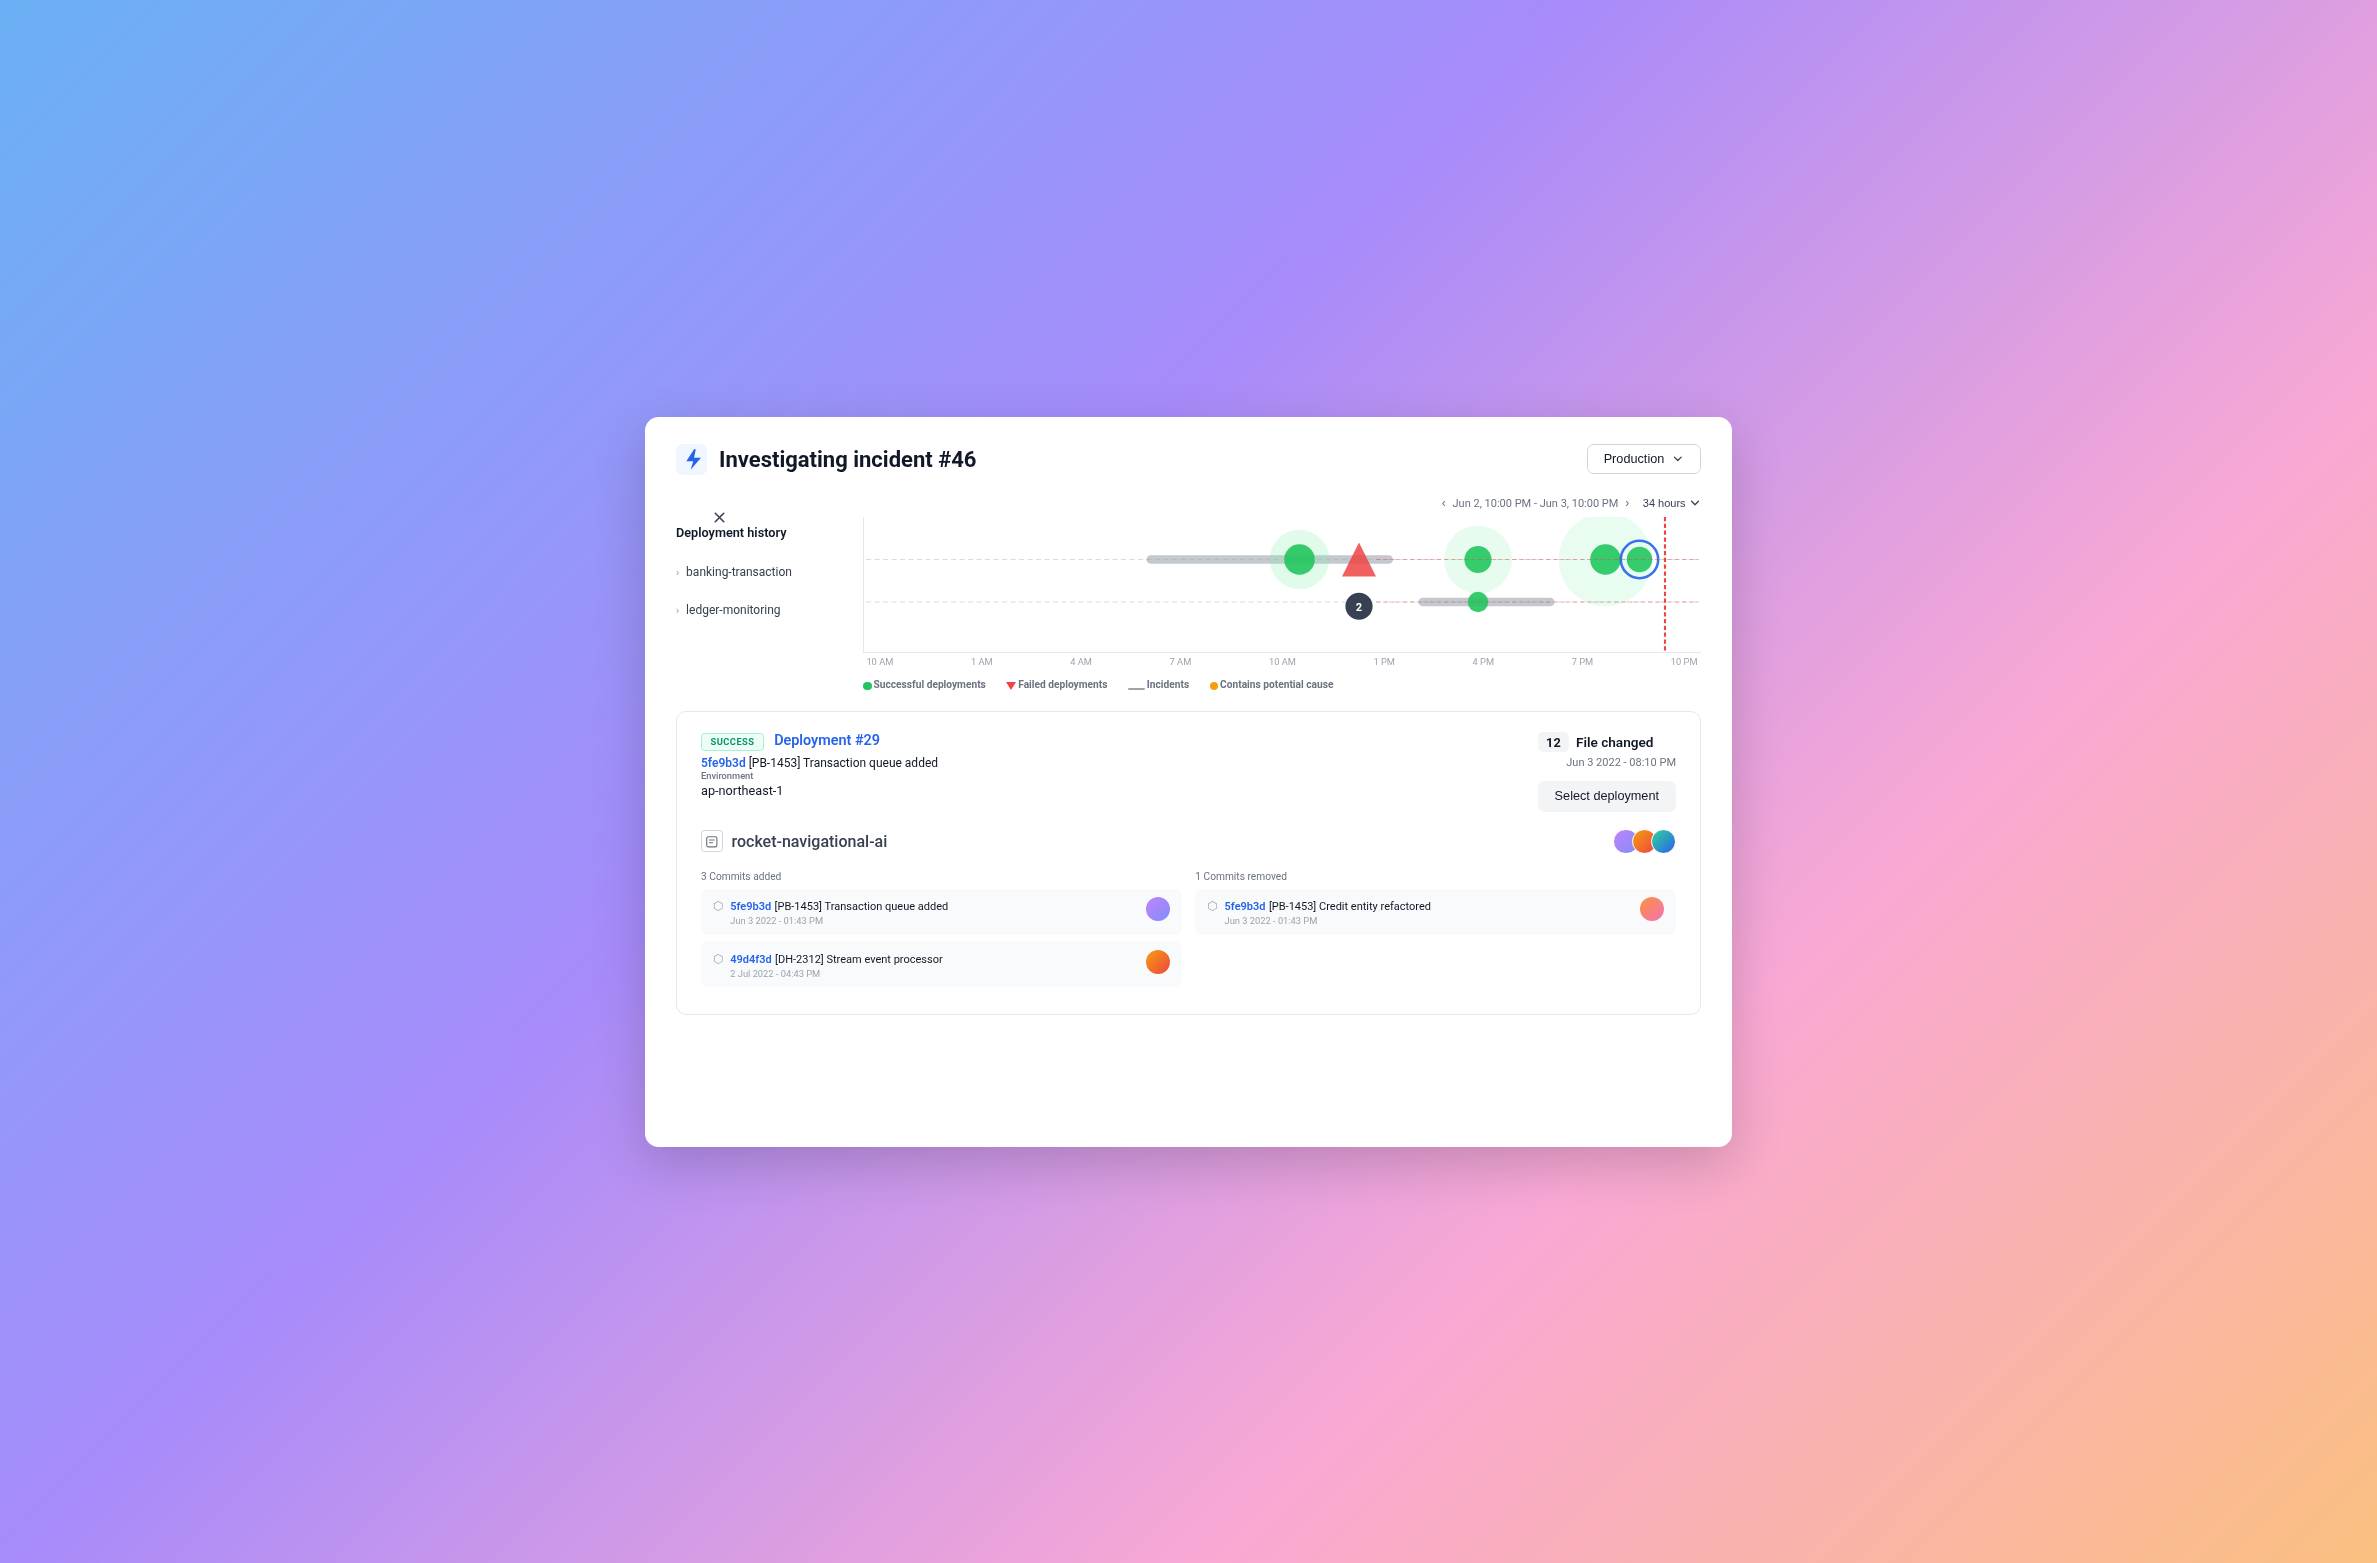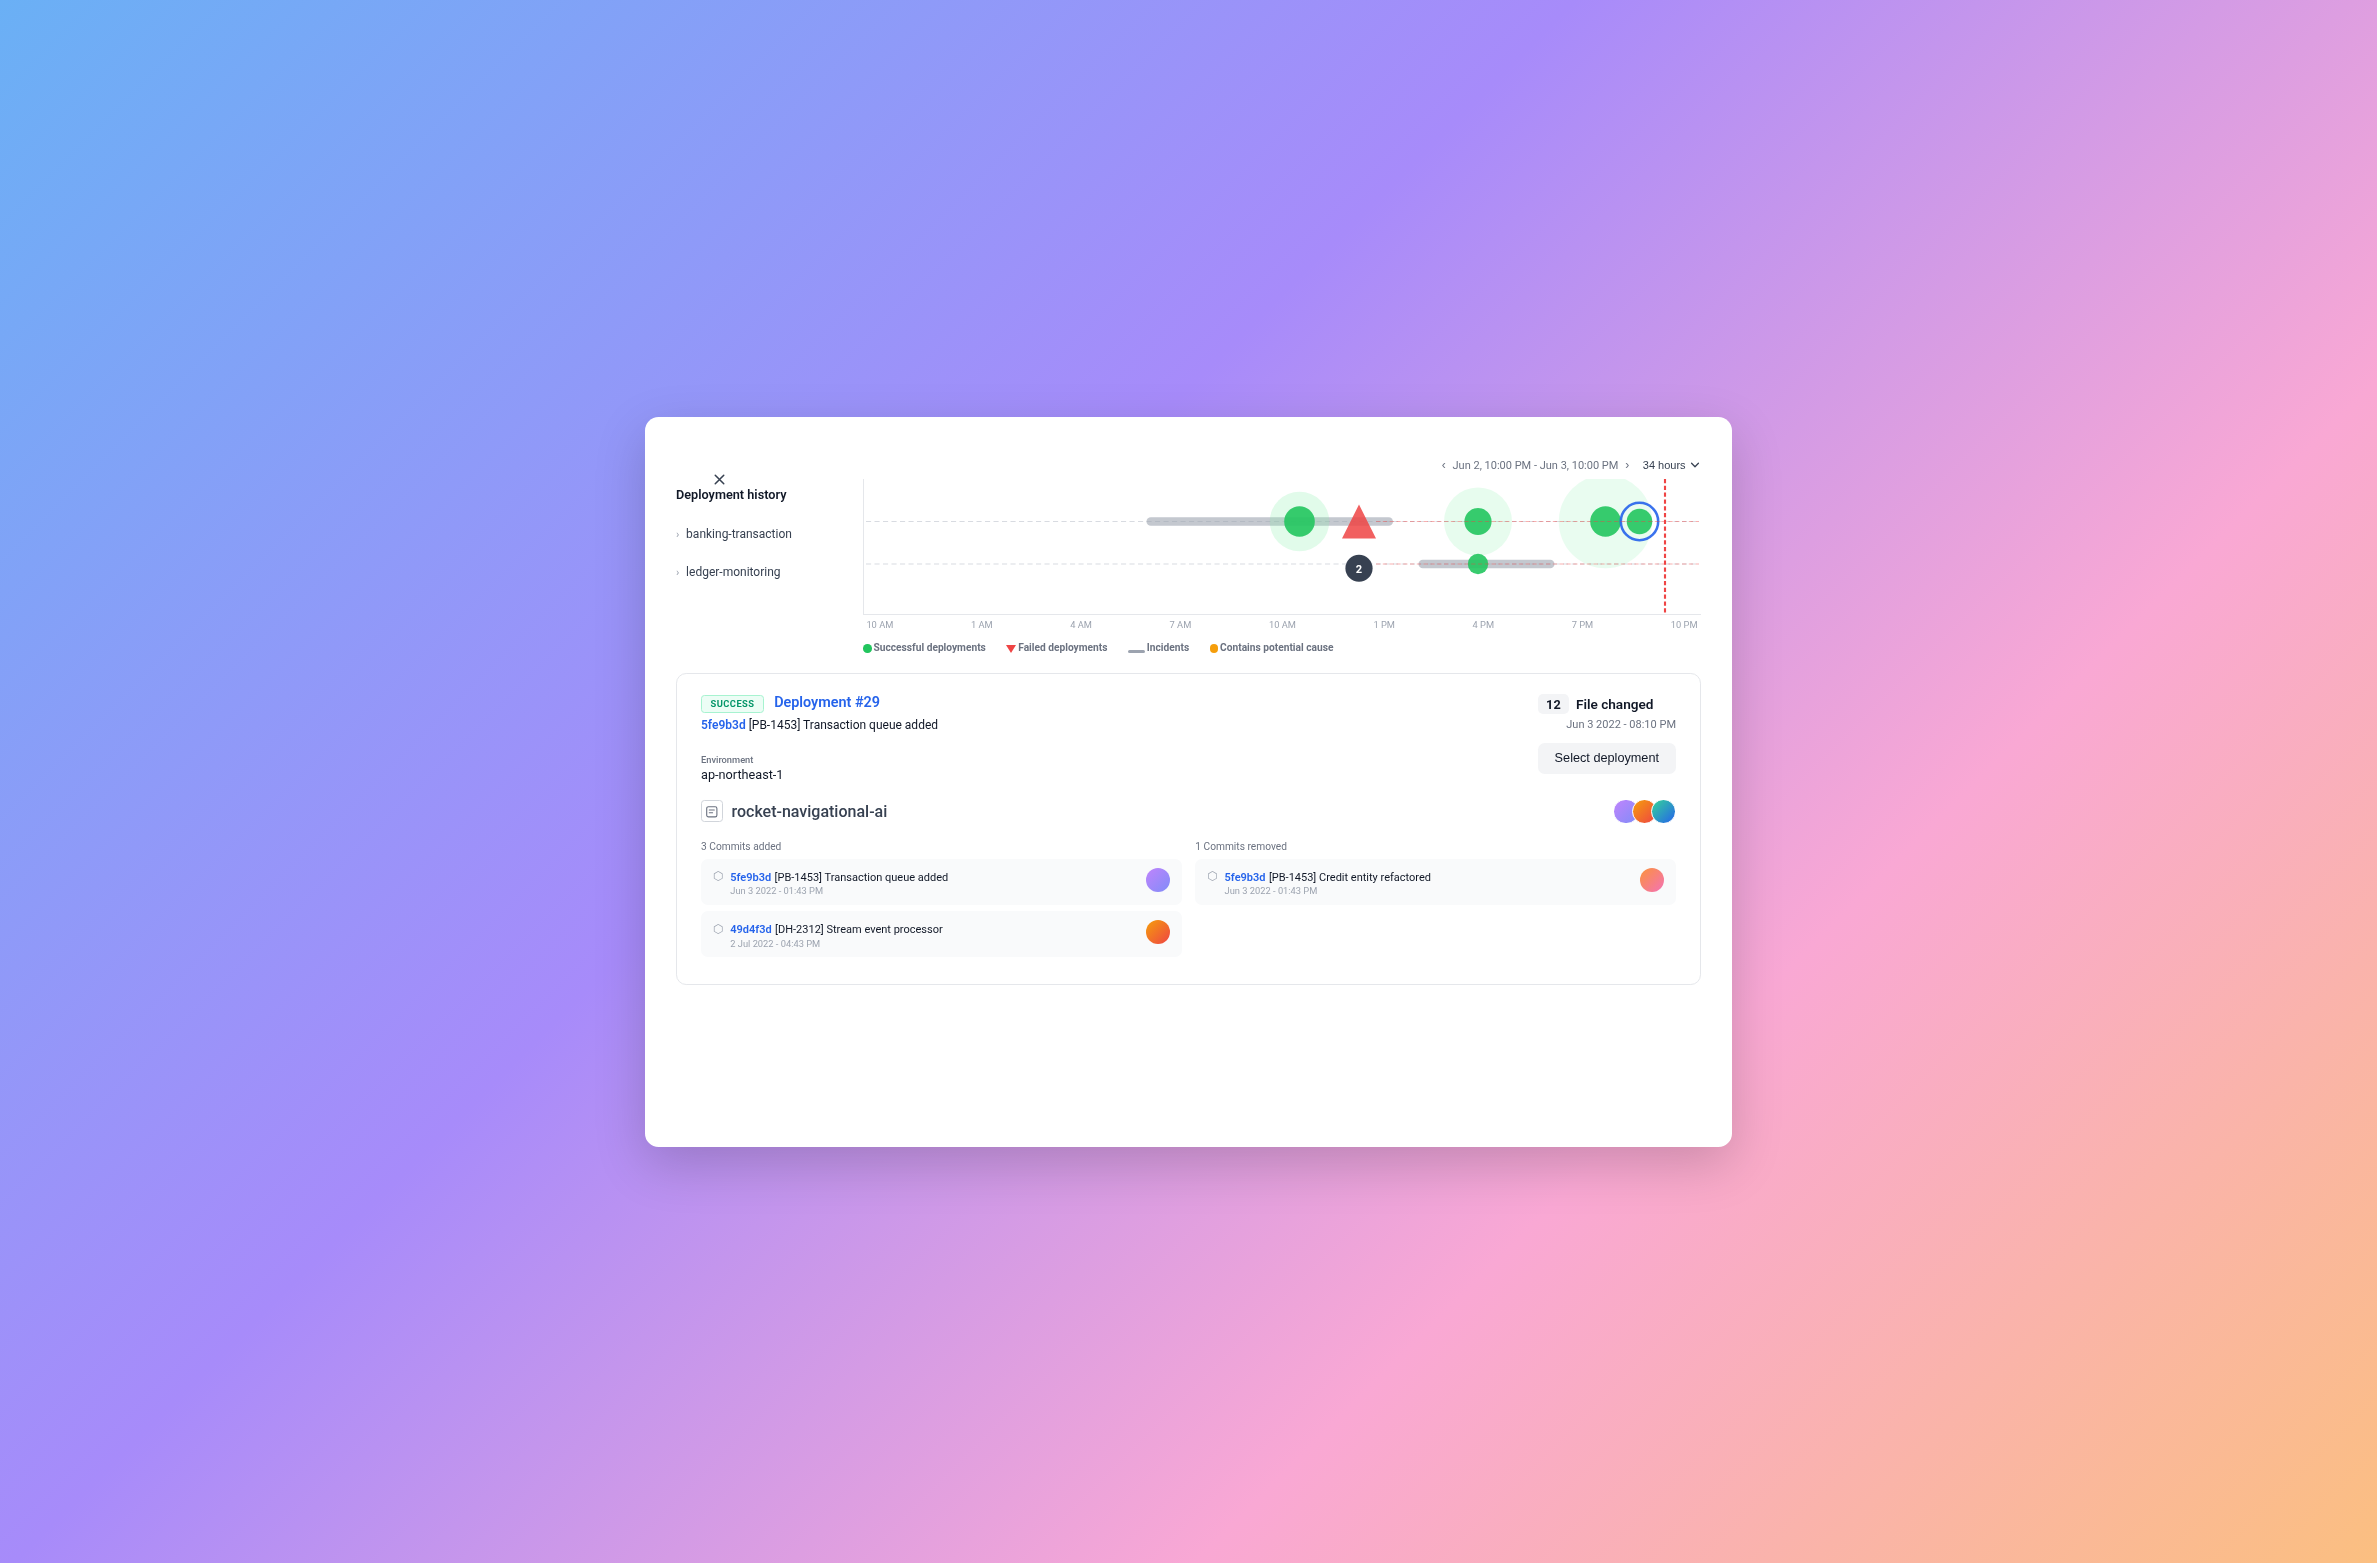"Investigating incident #46" div.header-row { html: none -> <div> <div> <svg> <rect></rect> <path></path> </svg> <span>Investigating incident #46</span> </div> <button> <span>Production</span> <svg> <path></path> </svg> </button> </div> }
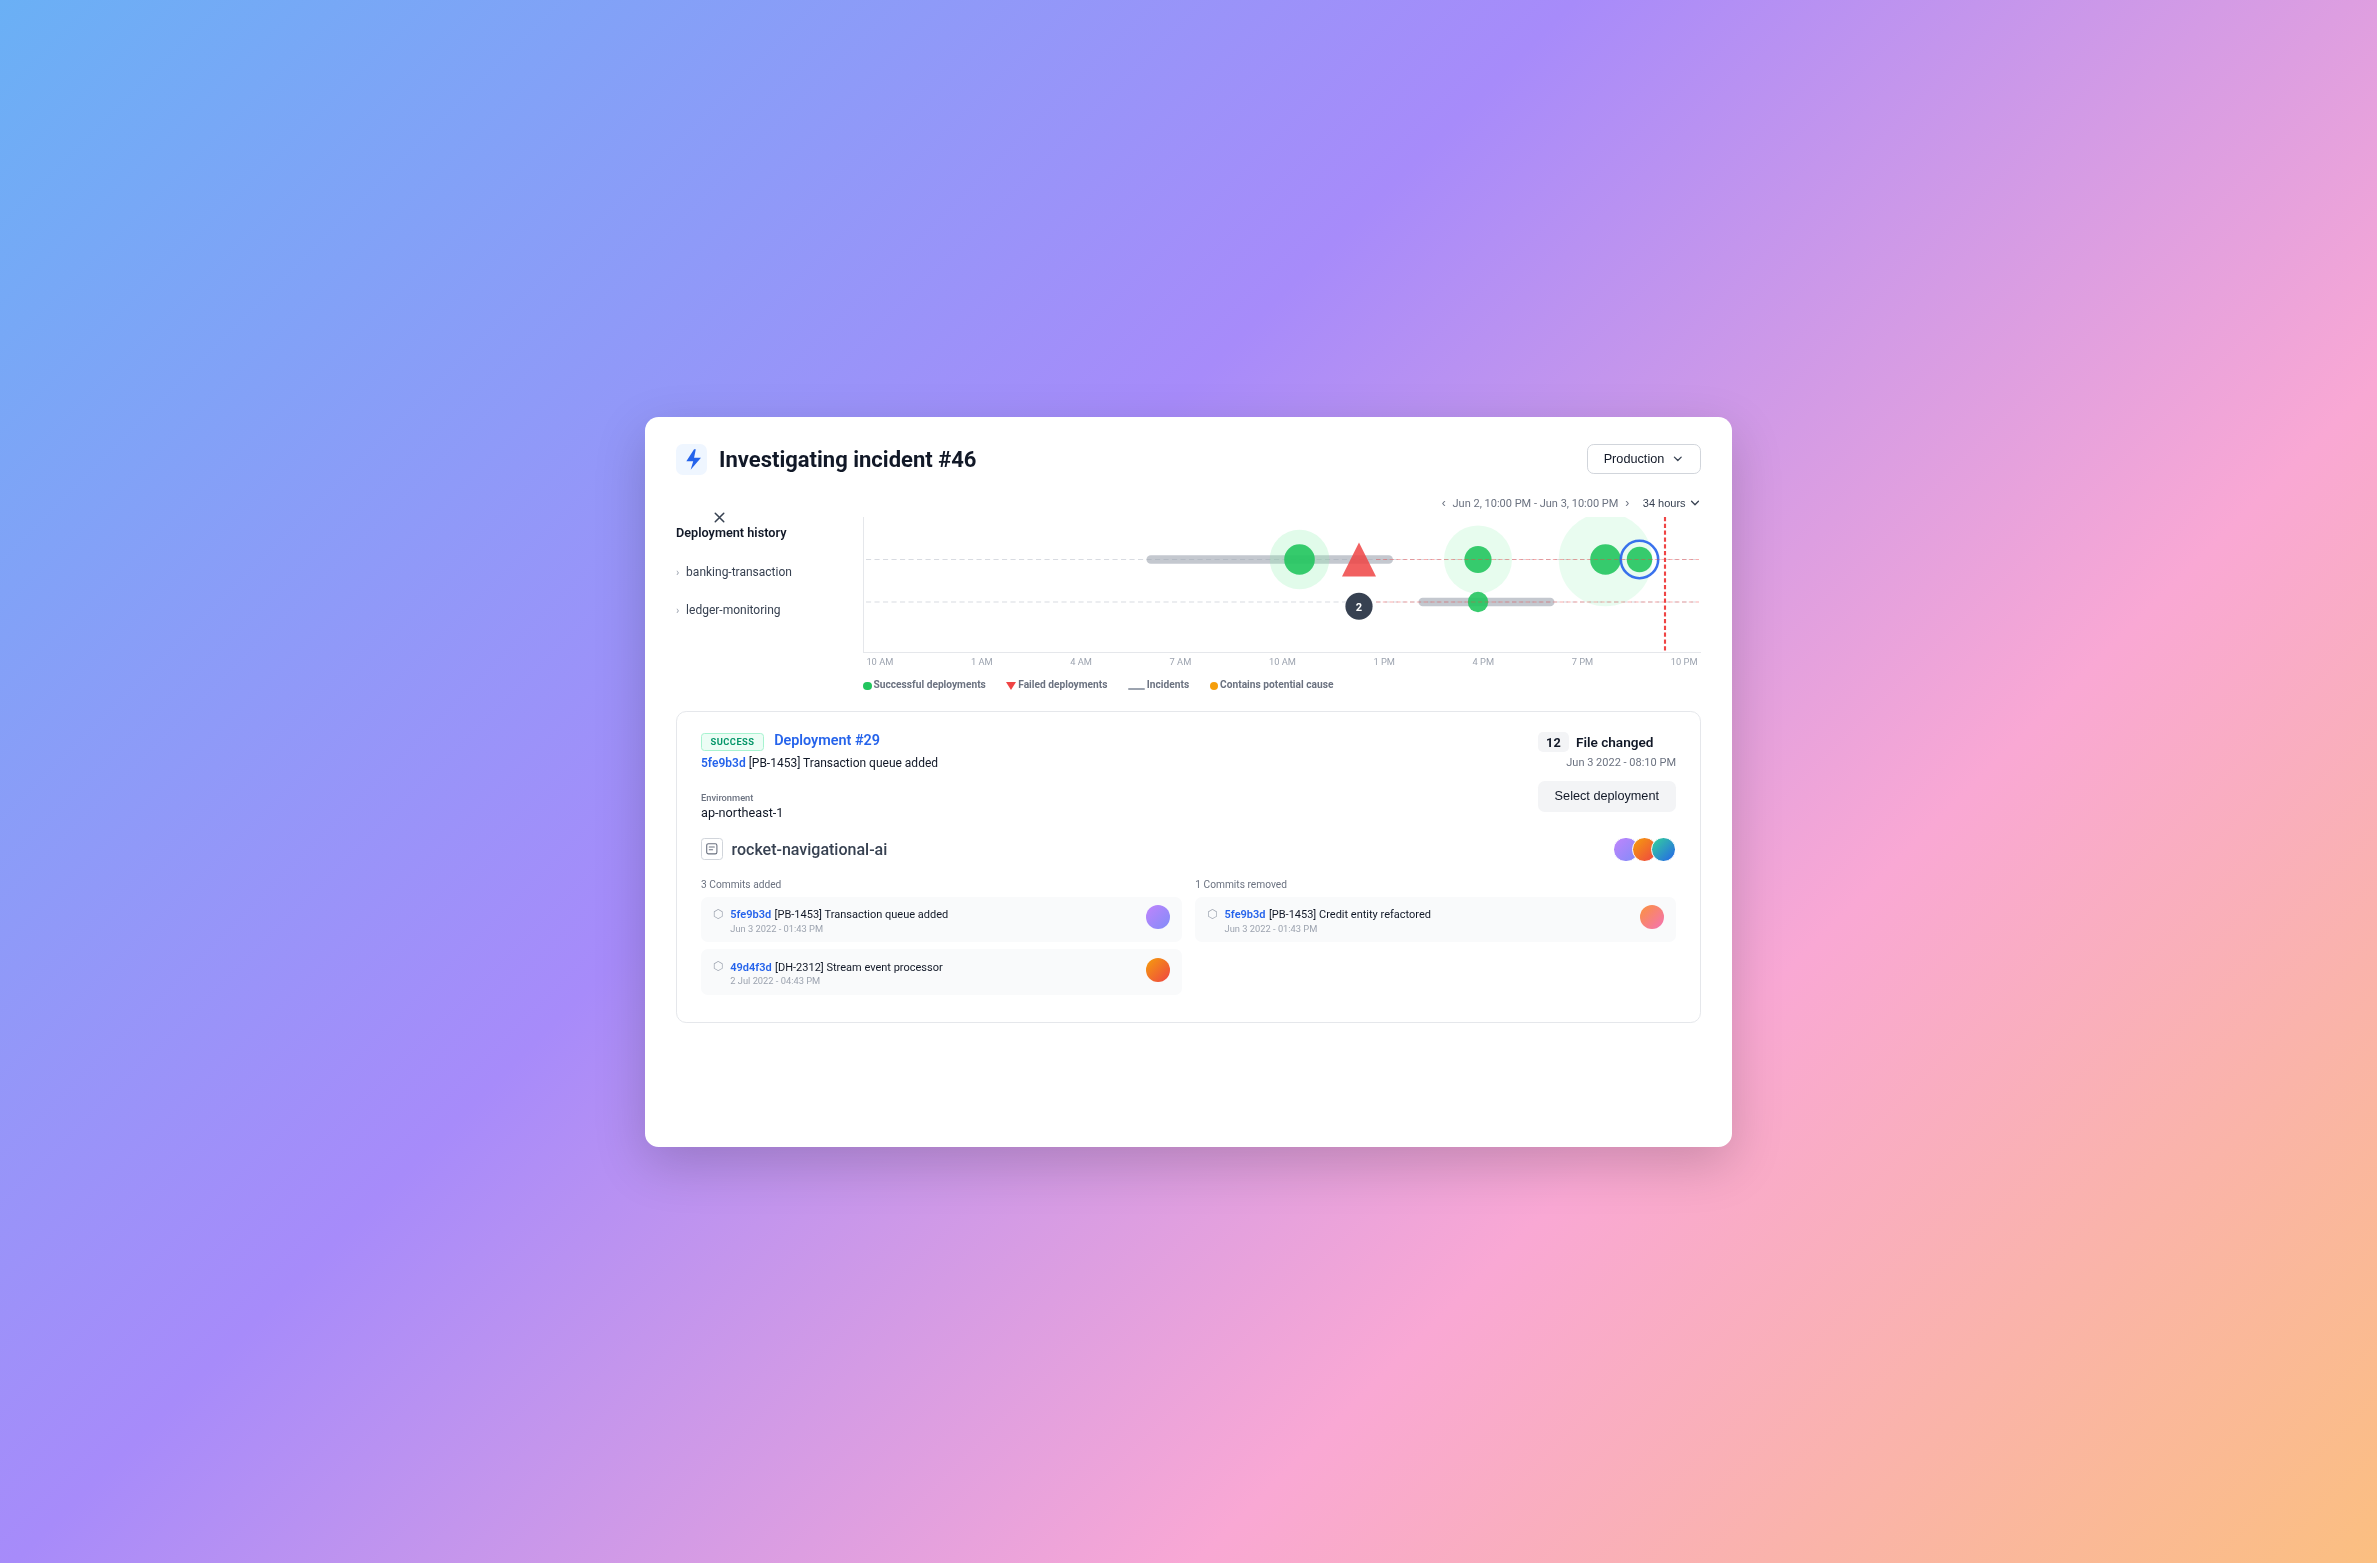"Environment" .env-label { margin-top: 22px -> 0 }
